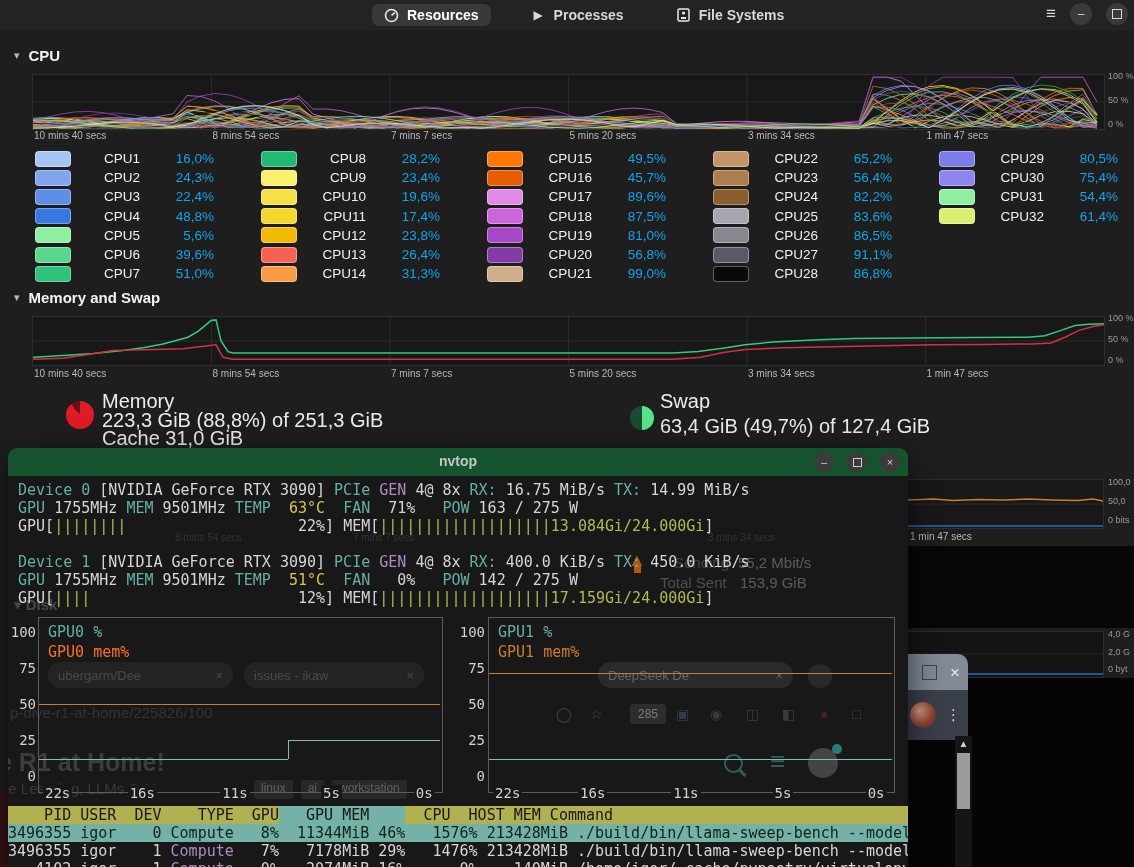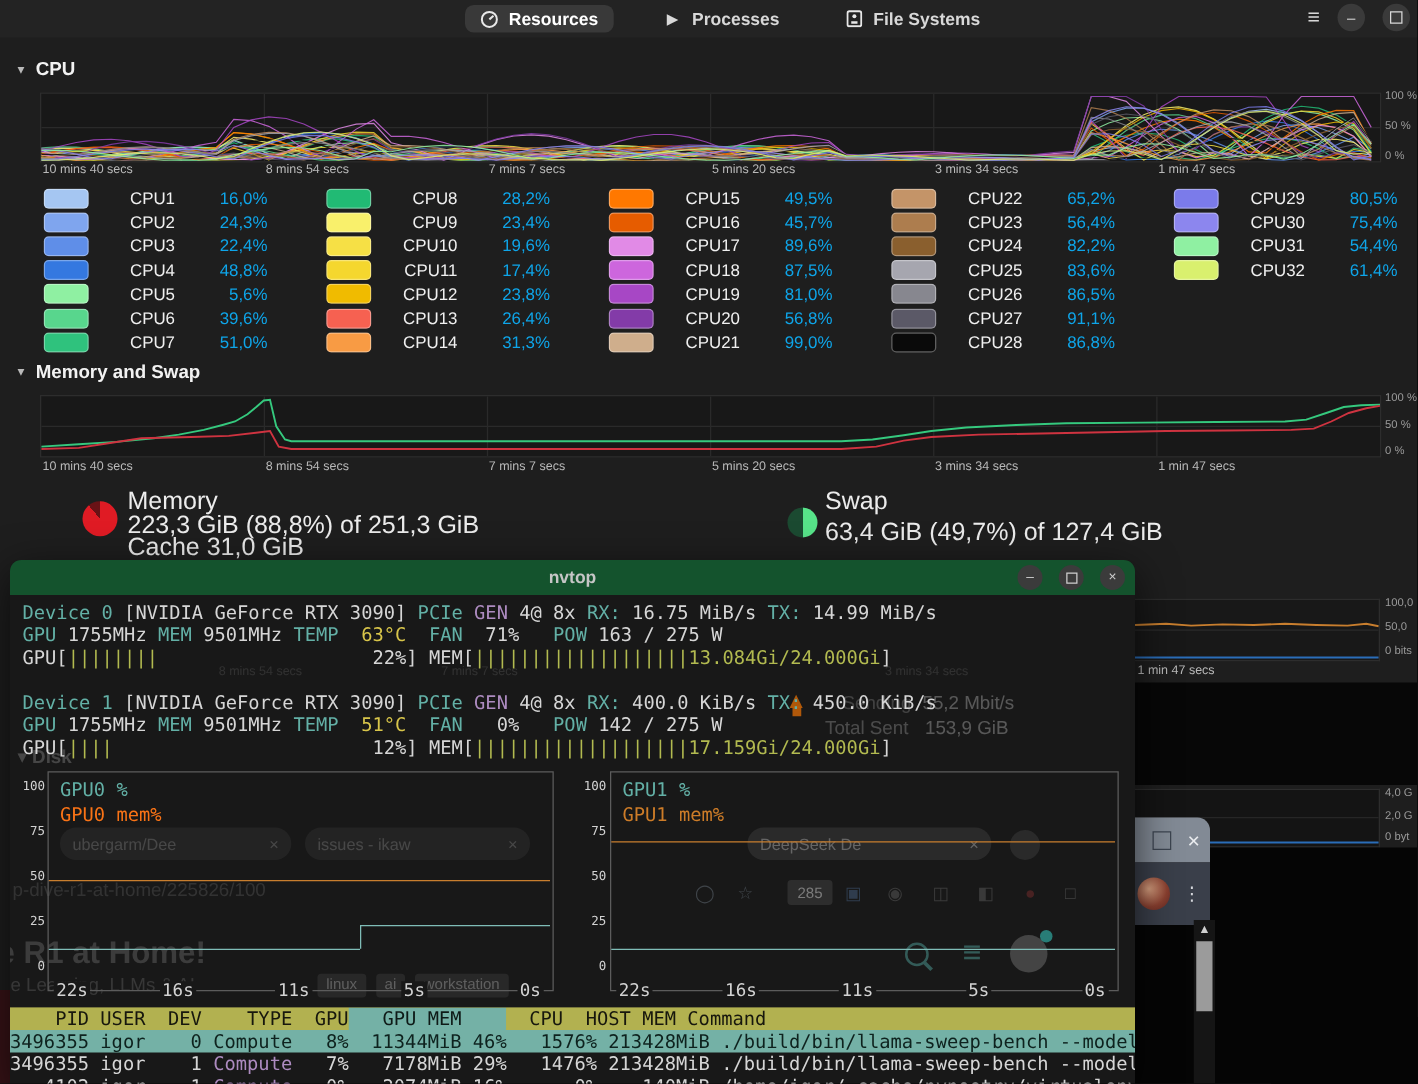"100" .p-ytick { font-size: 10px -> 14px }
